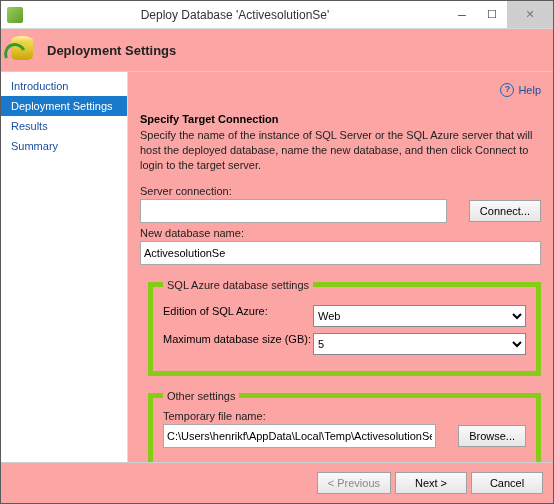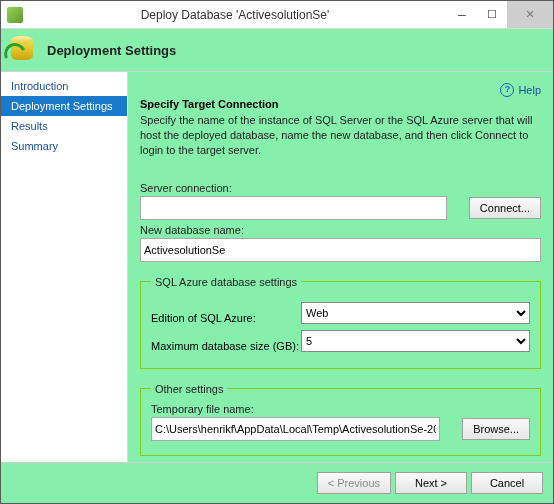"Deploy Database 'ActivesolutionSe'" .window { background: #86efac -> #fca5a5 }
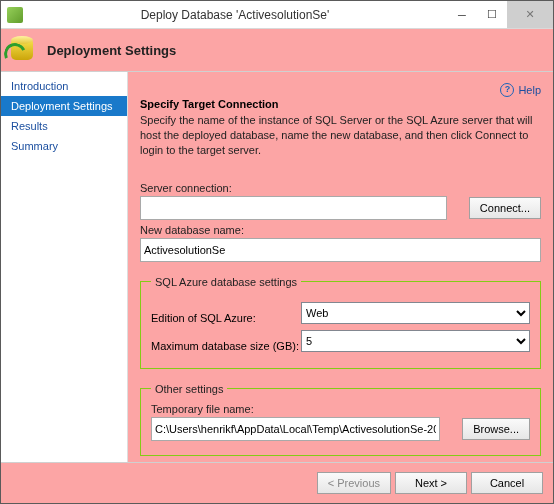"Specify Target Connection" .section-title { margin-top: 0 -> 15px }
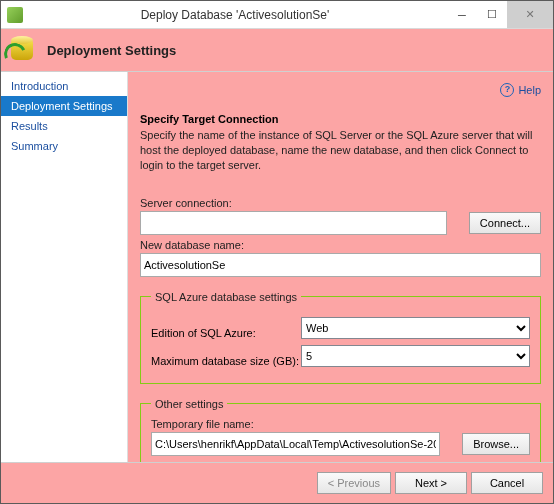"Specify the name of the" .desc { margin: 3px 0 24px 0 -> 3px 0 12px 0 }
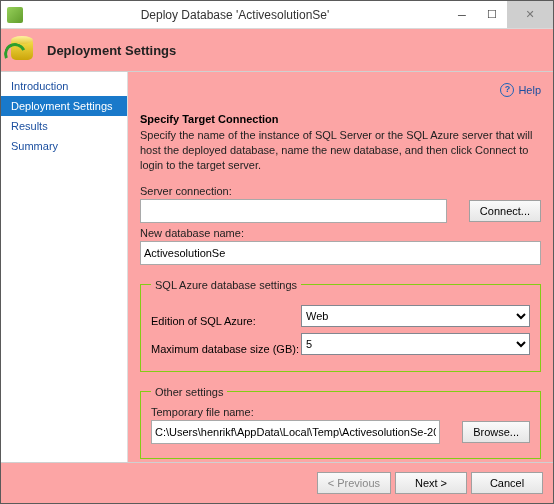"SQL Azure database settings" fieldset { border: 1px solid #84cc16 -> 5px solid #84cc16; margin: 14px 0 0 0 -> 14px 0 0 8px }
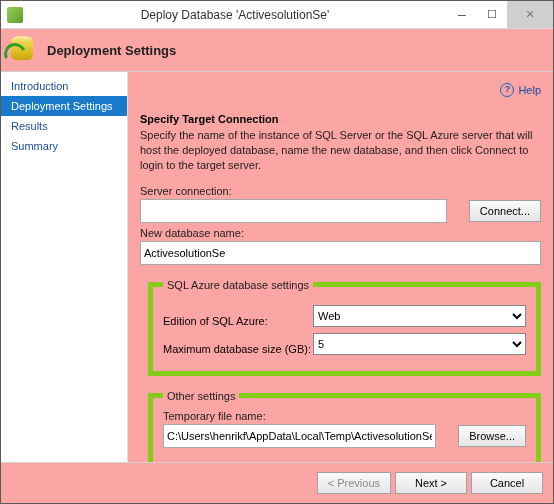"Edition of SQL Azure:" .form-row { align-items: flex-end -> flex-start }
